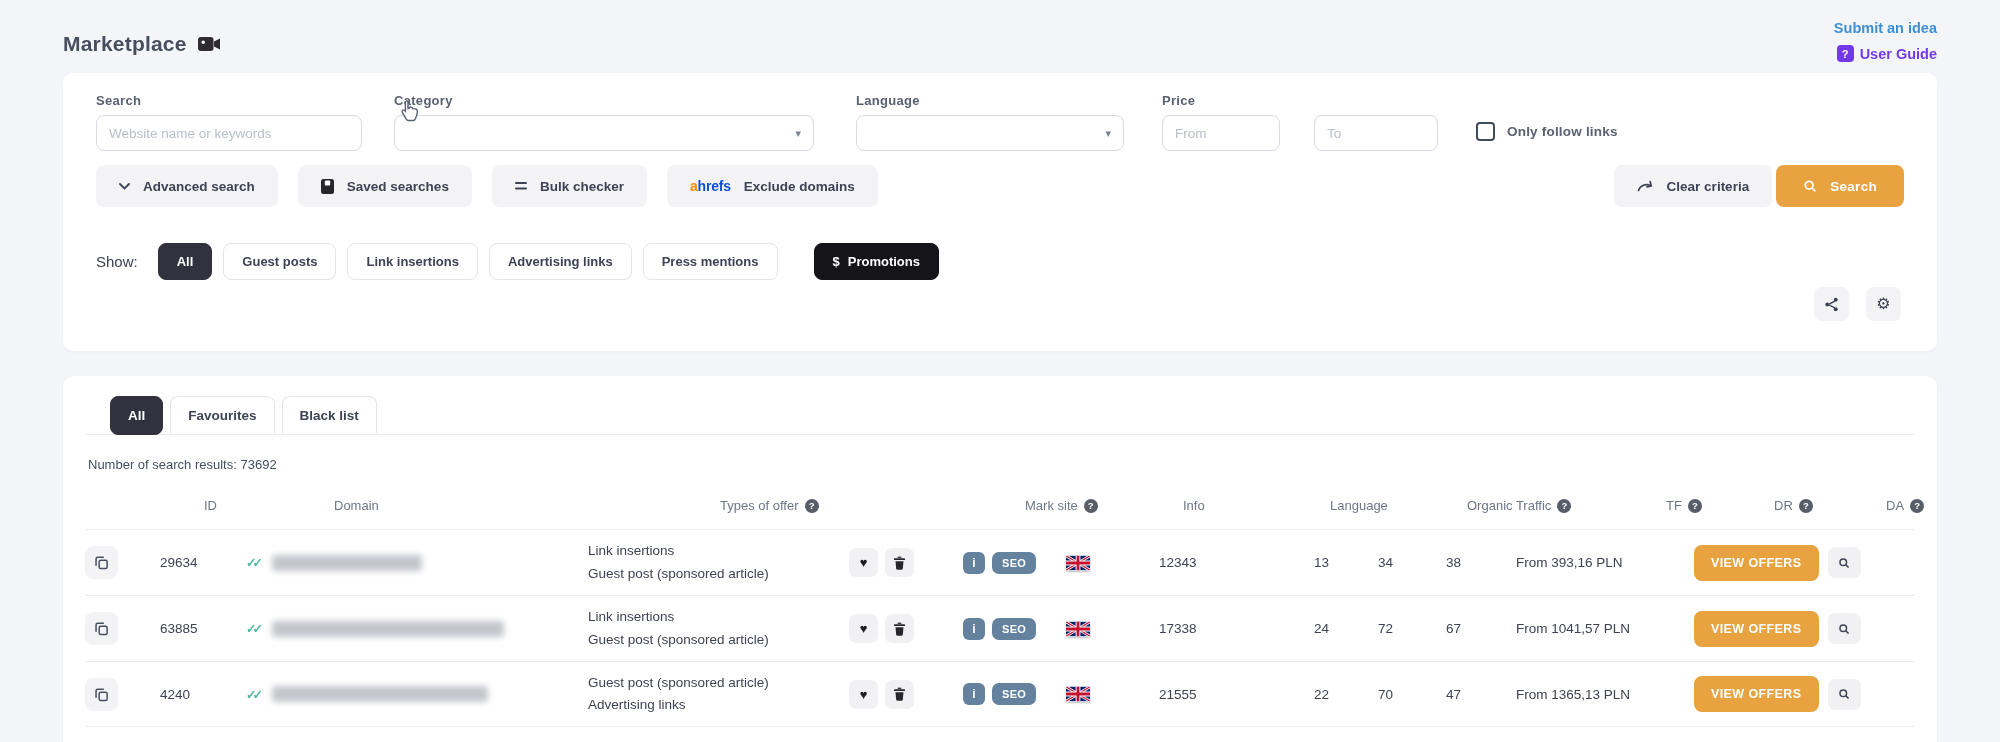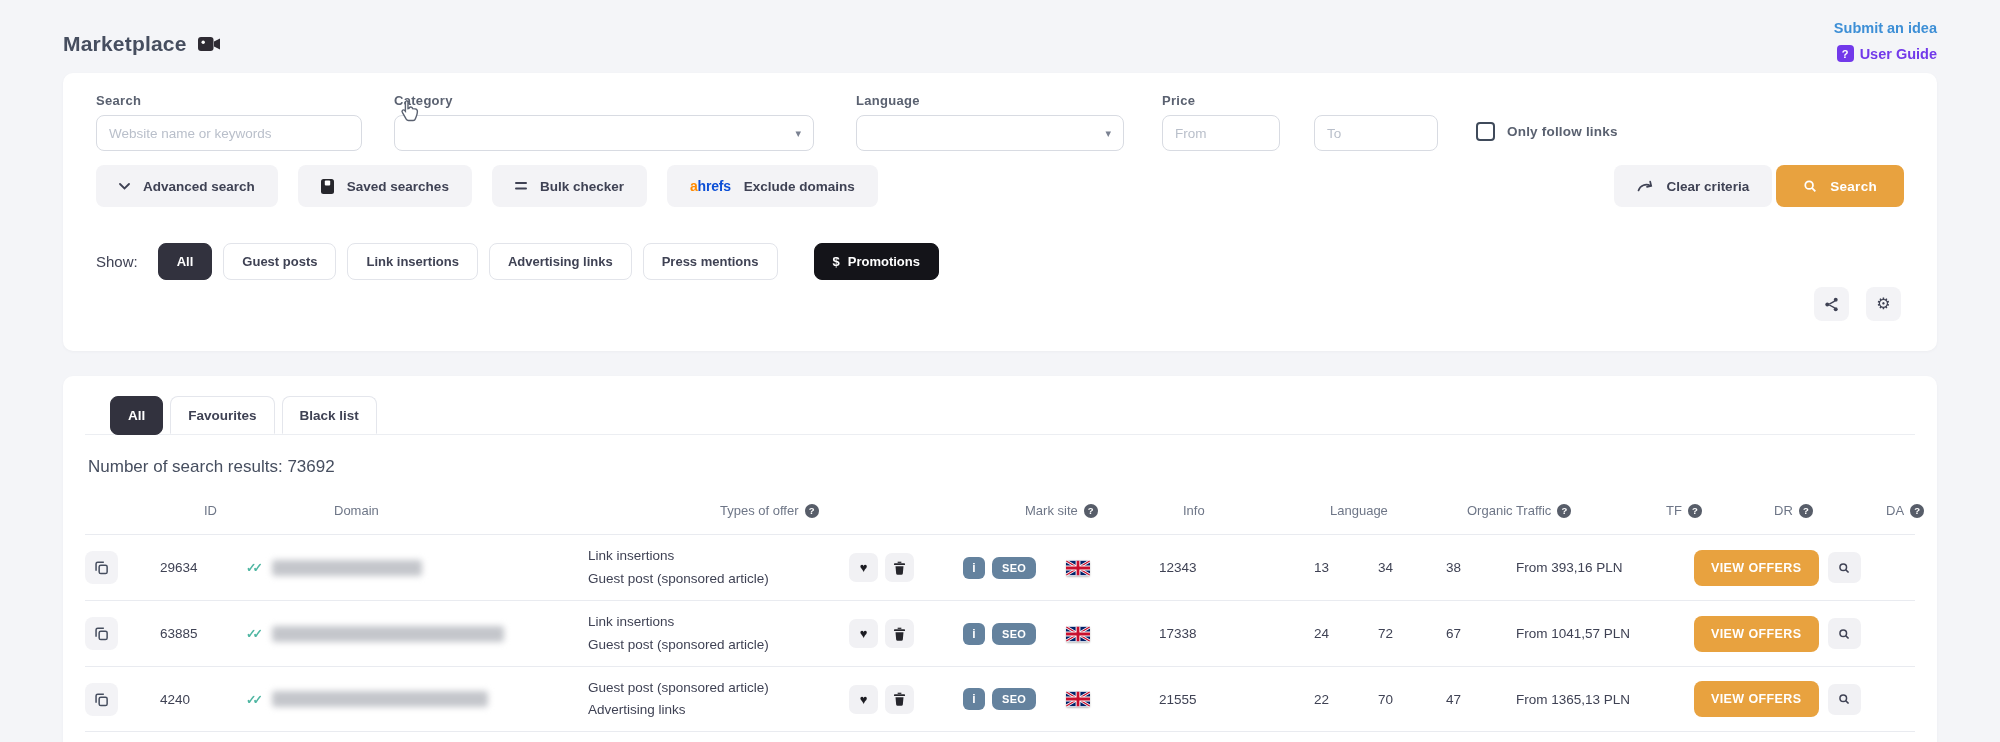"Number of search results: 73692" .count { font-size: 17px -> 13px }
